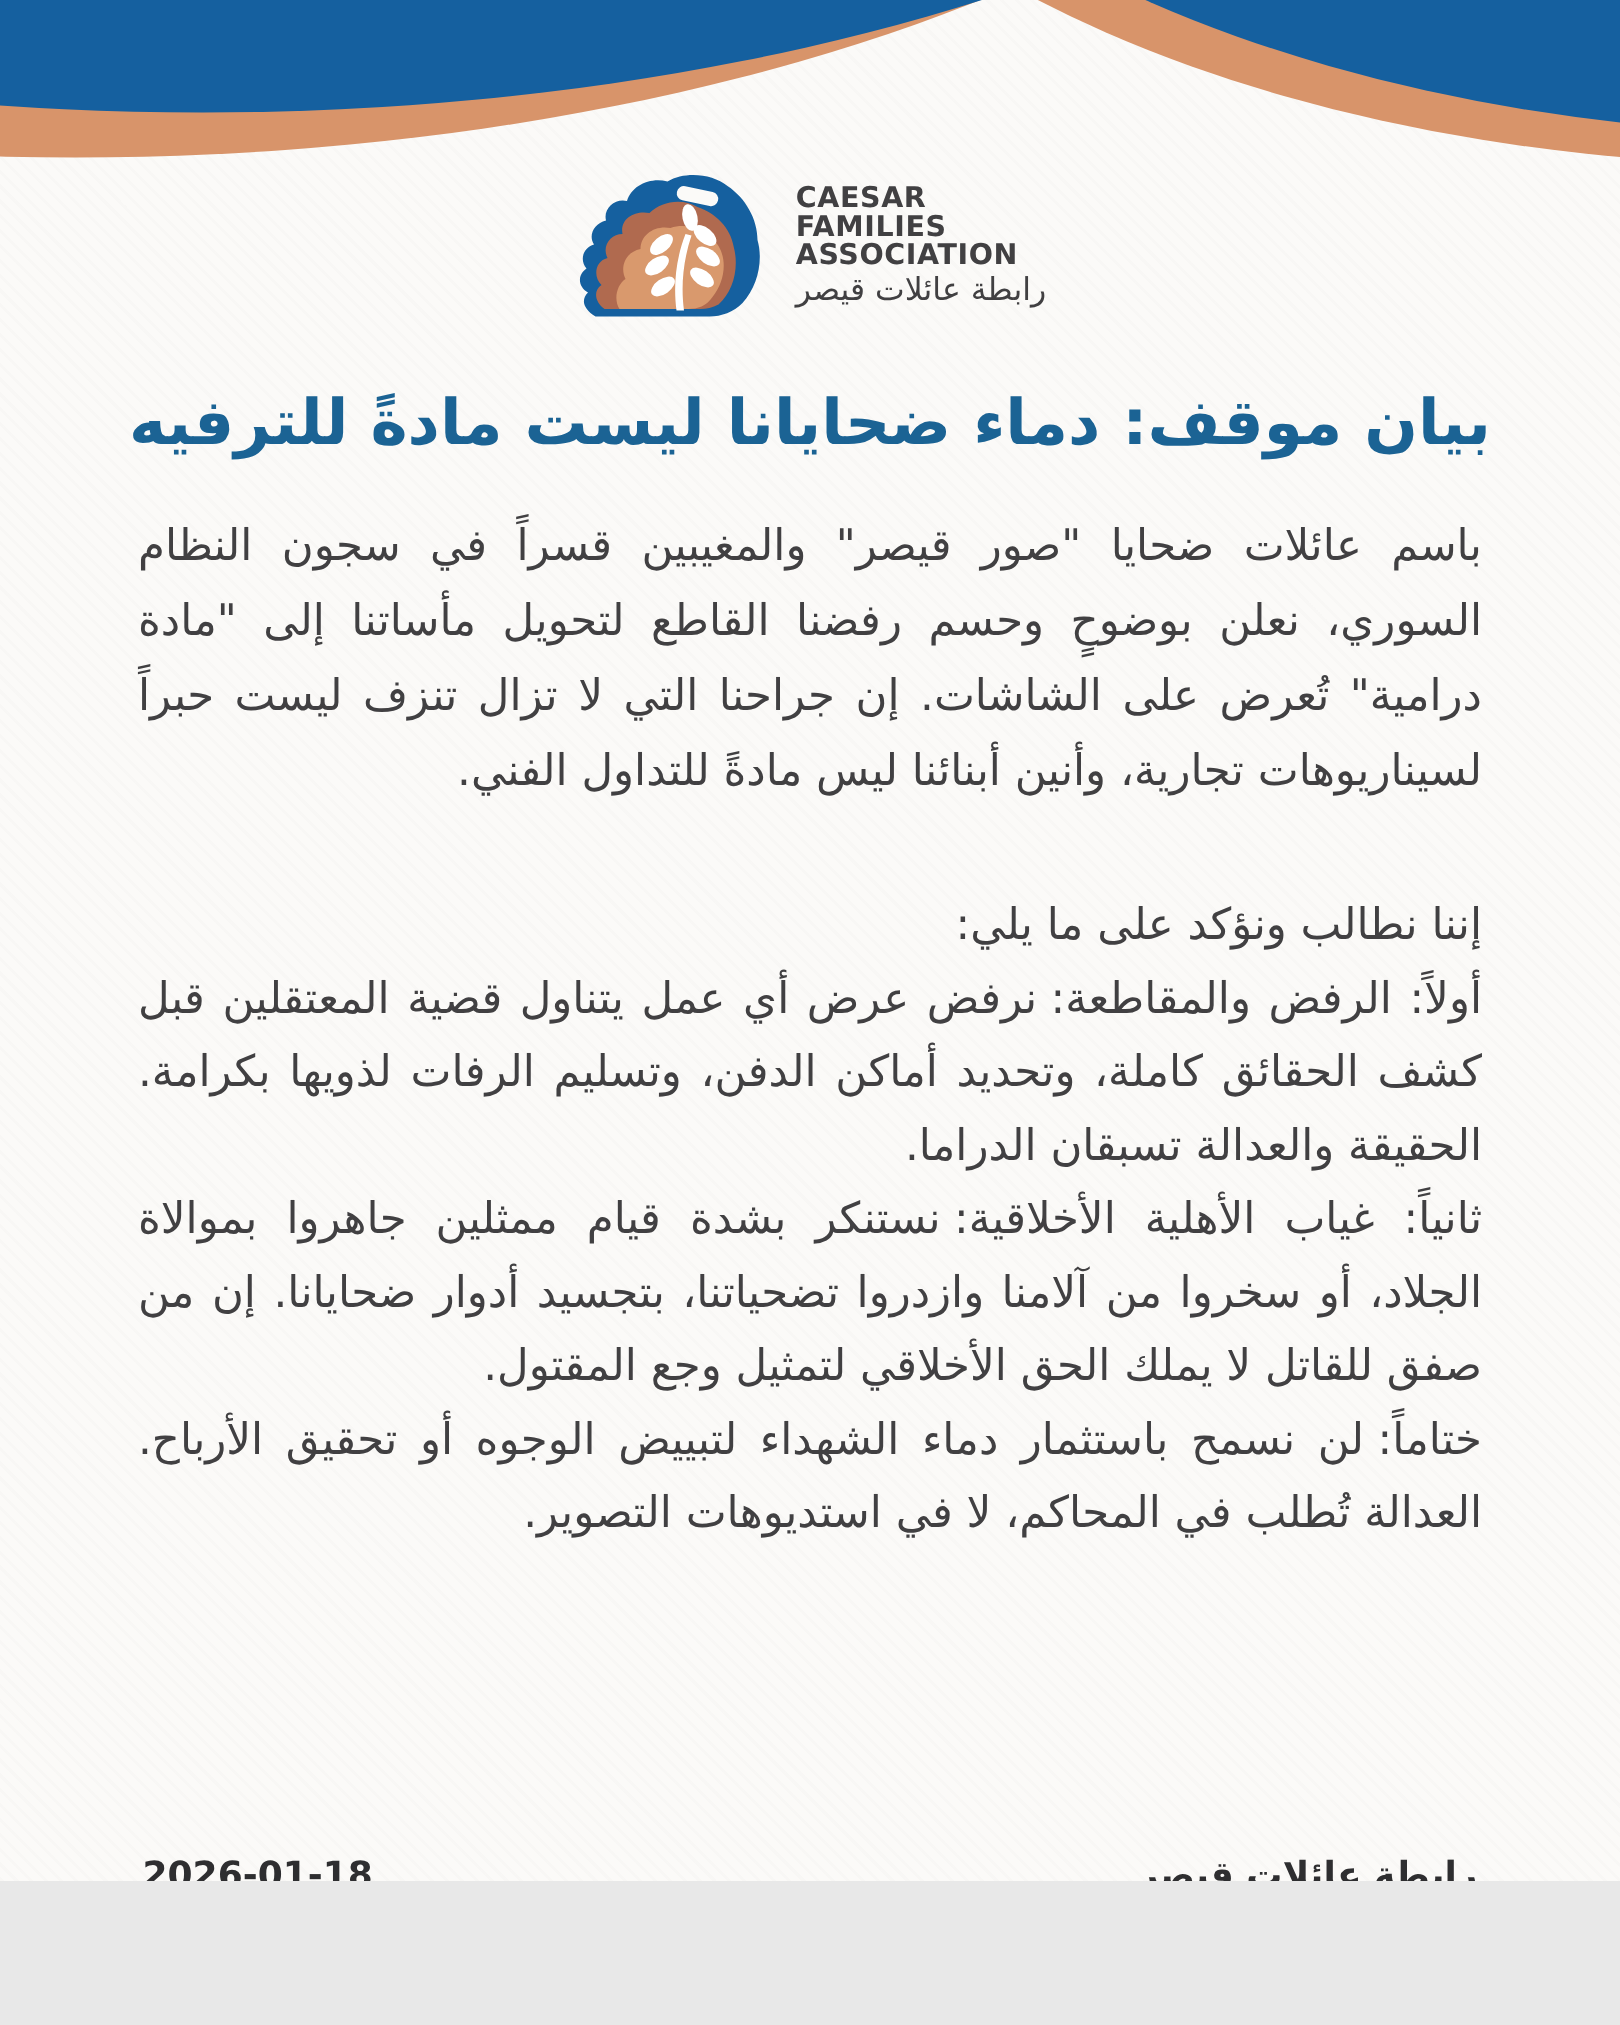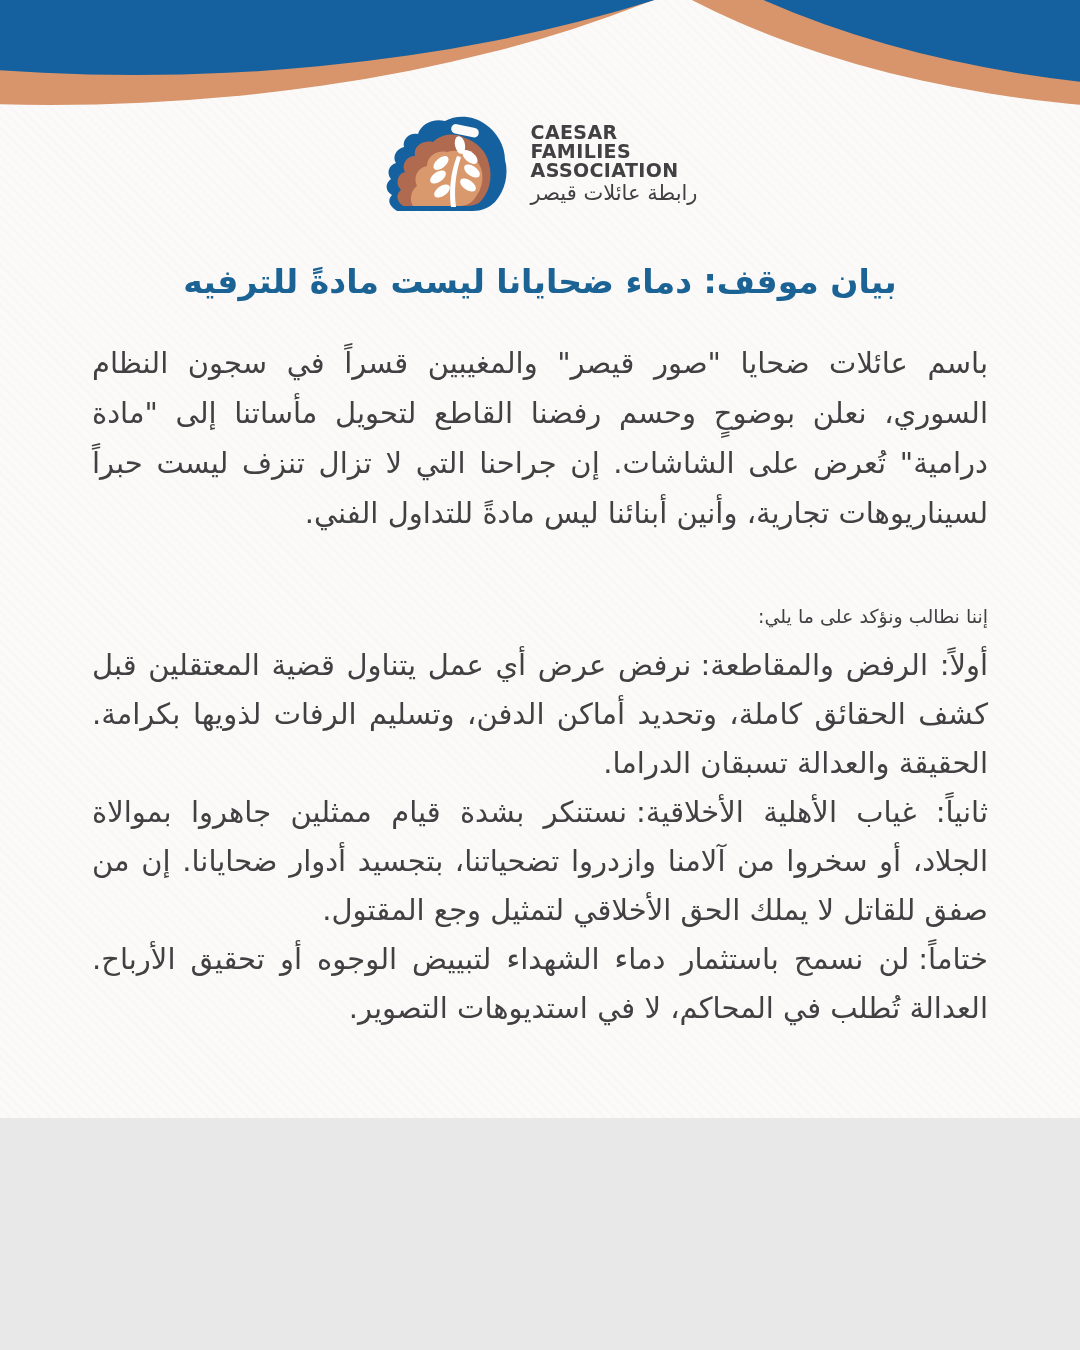"CAESAR" .page { height: 1118px -> 1254px }
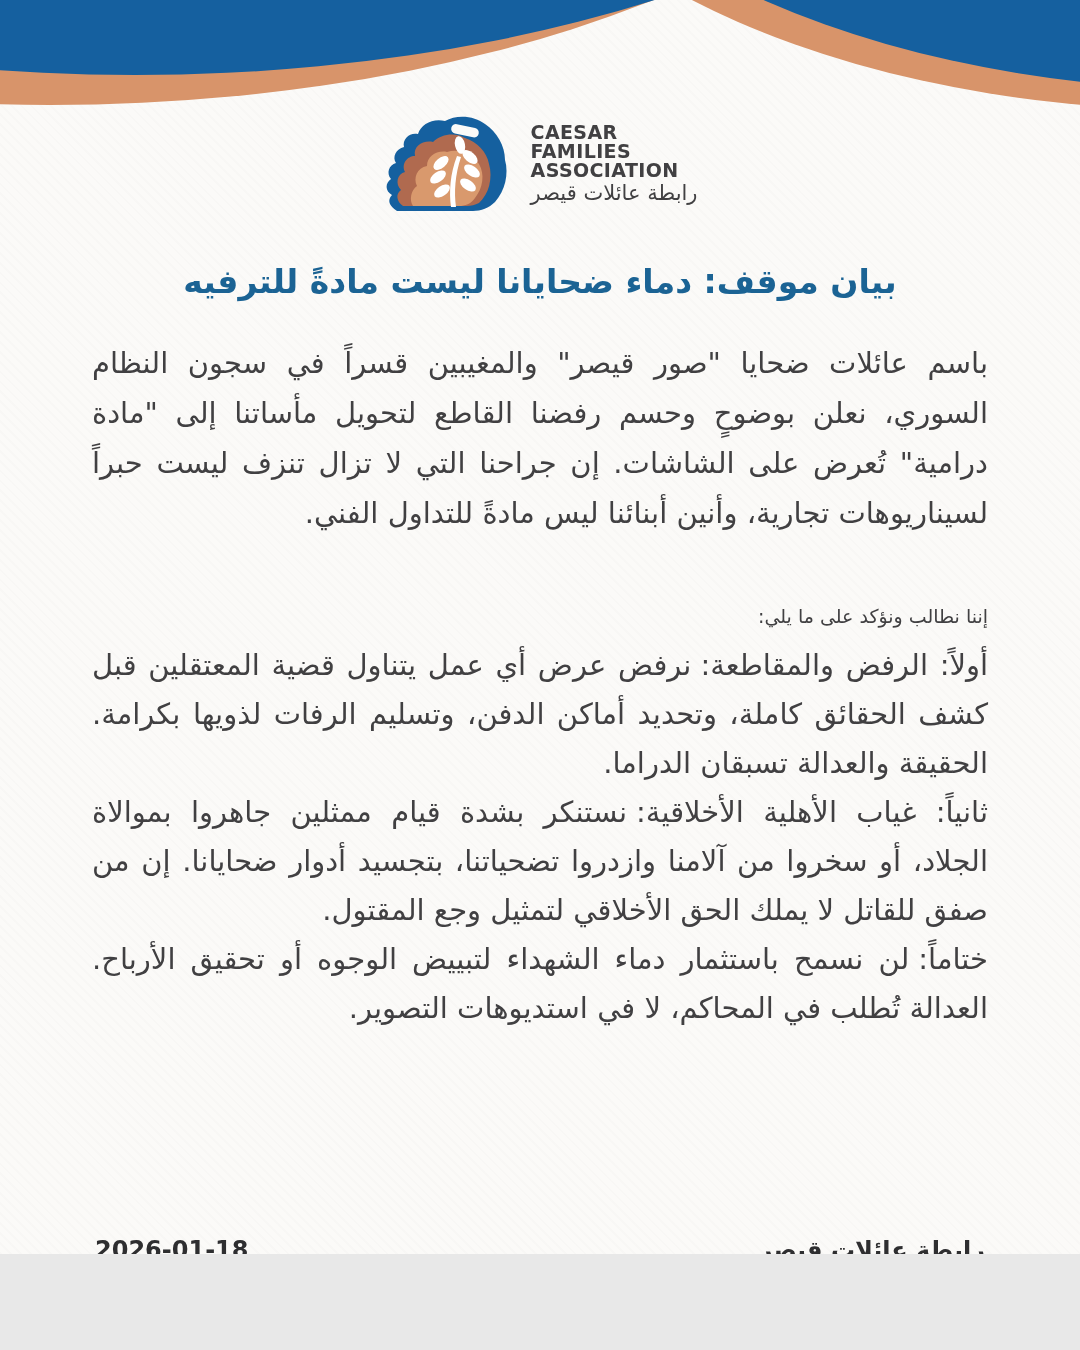"بيان موقف: دماء ضحايانا ليست" .title { font-size: 33px -> 42px }
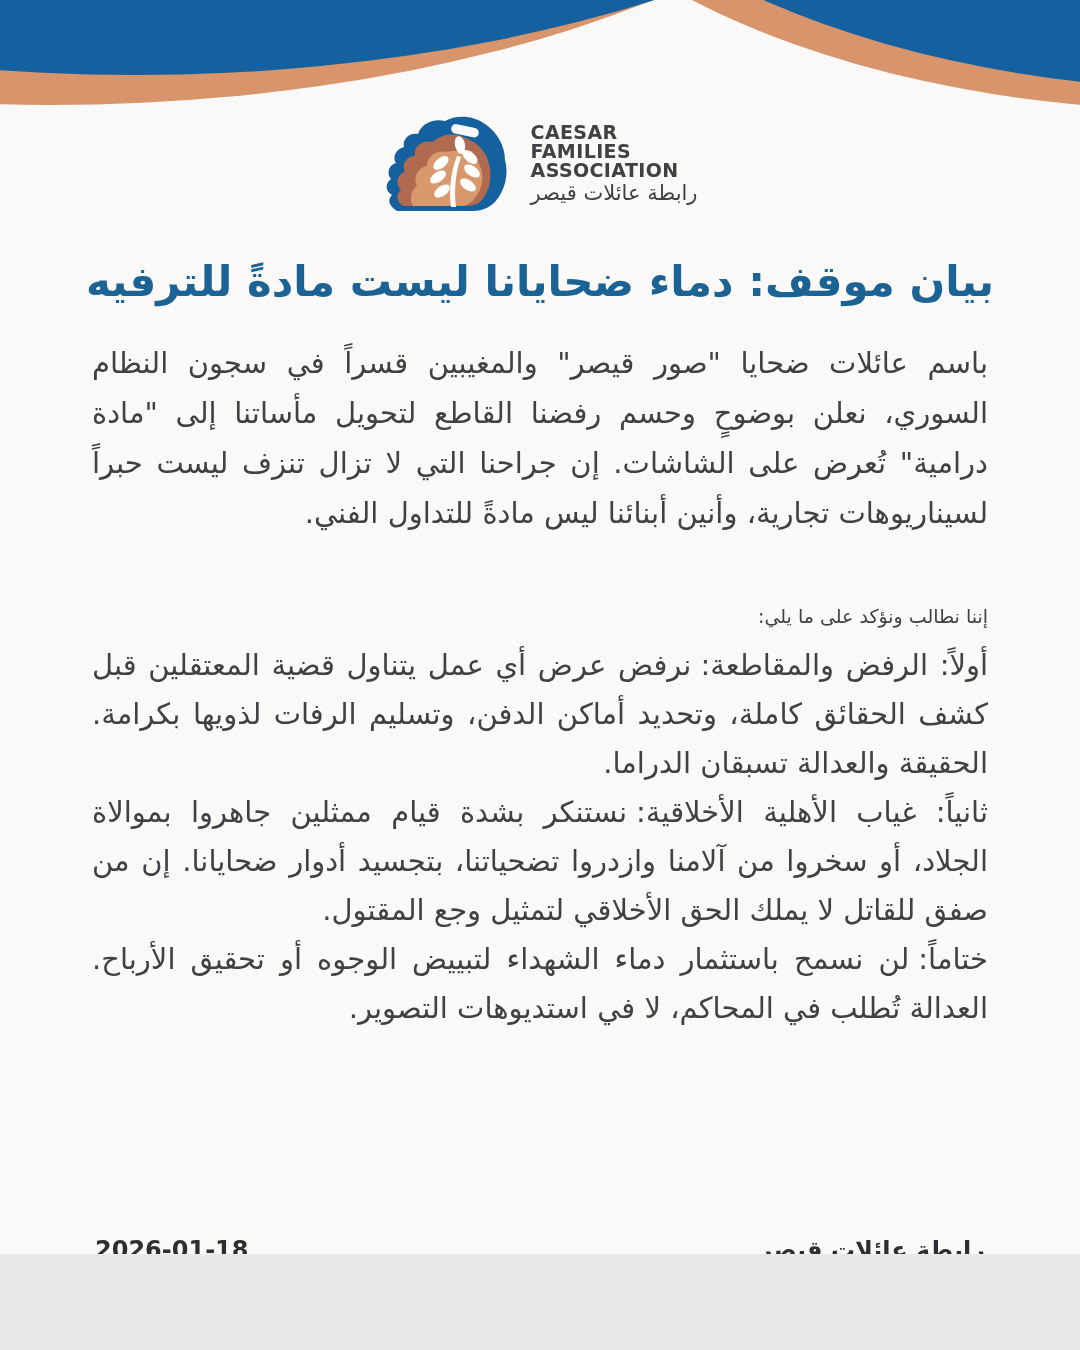"إننا نطالب ونؤكد على ما" .lead { font-size: 19px -> 29px }
